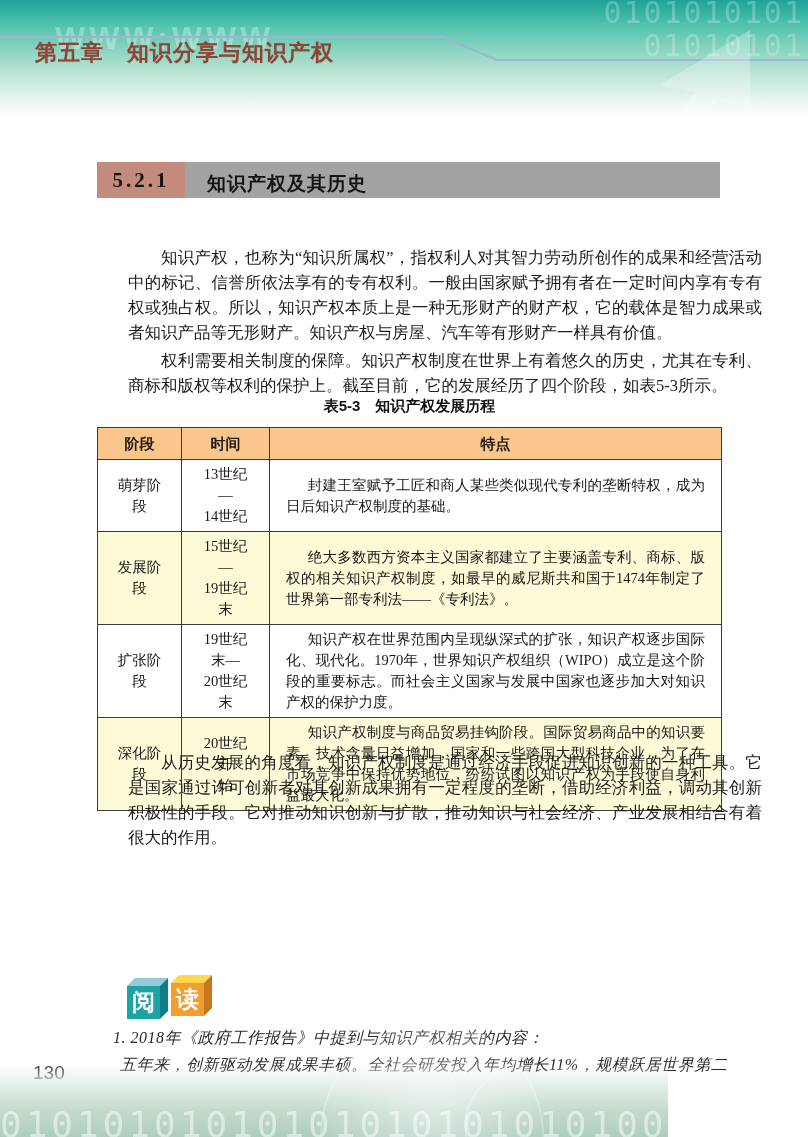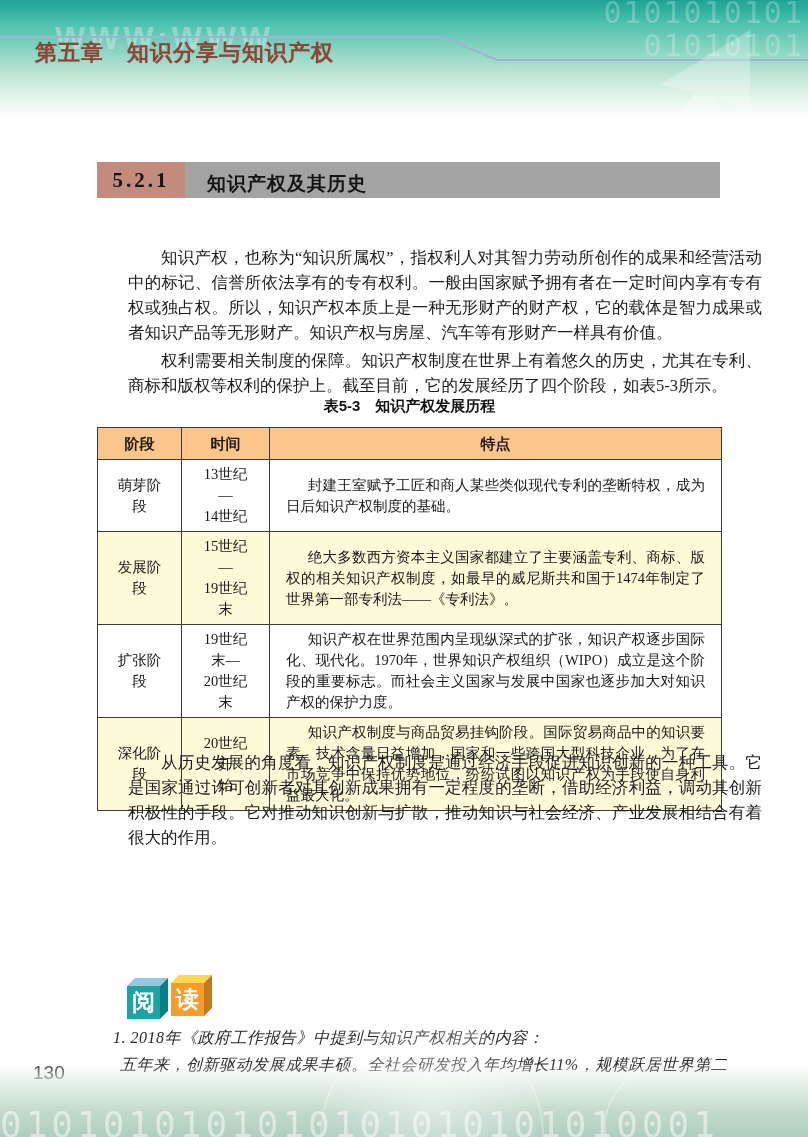"0101010101010101010101010001" .bottom-band { width: 808px -> 668px }
